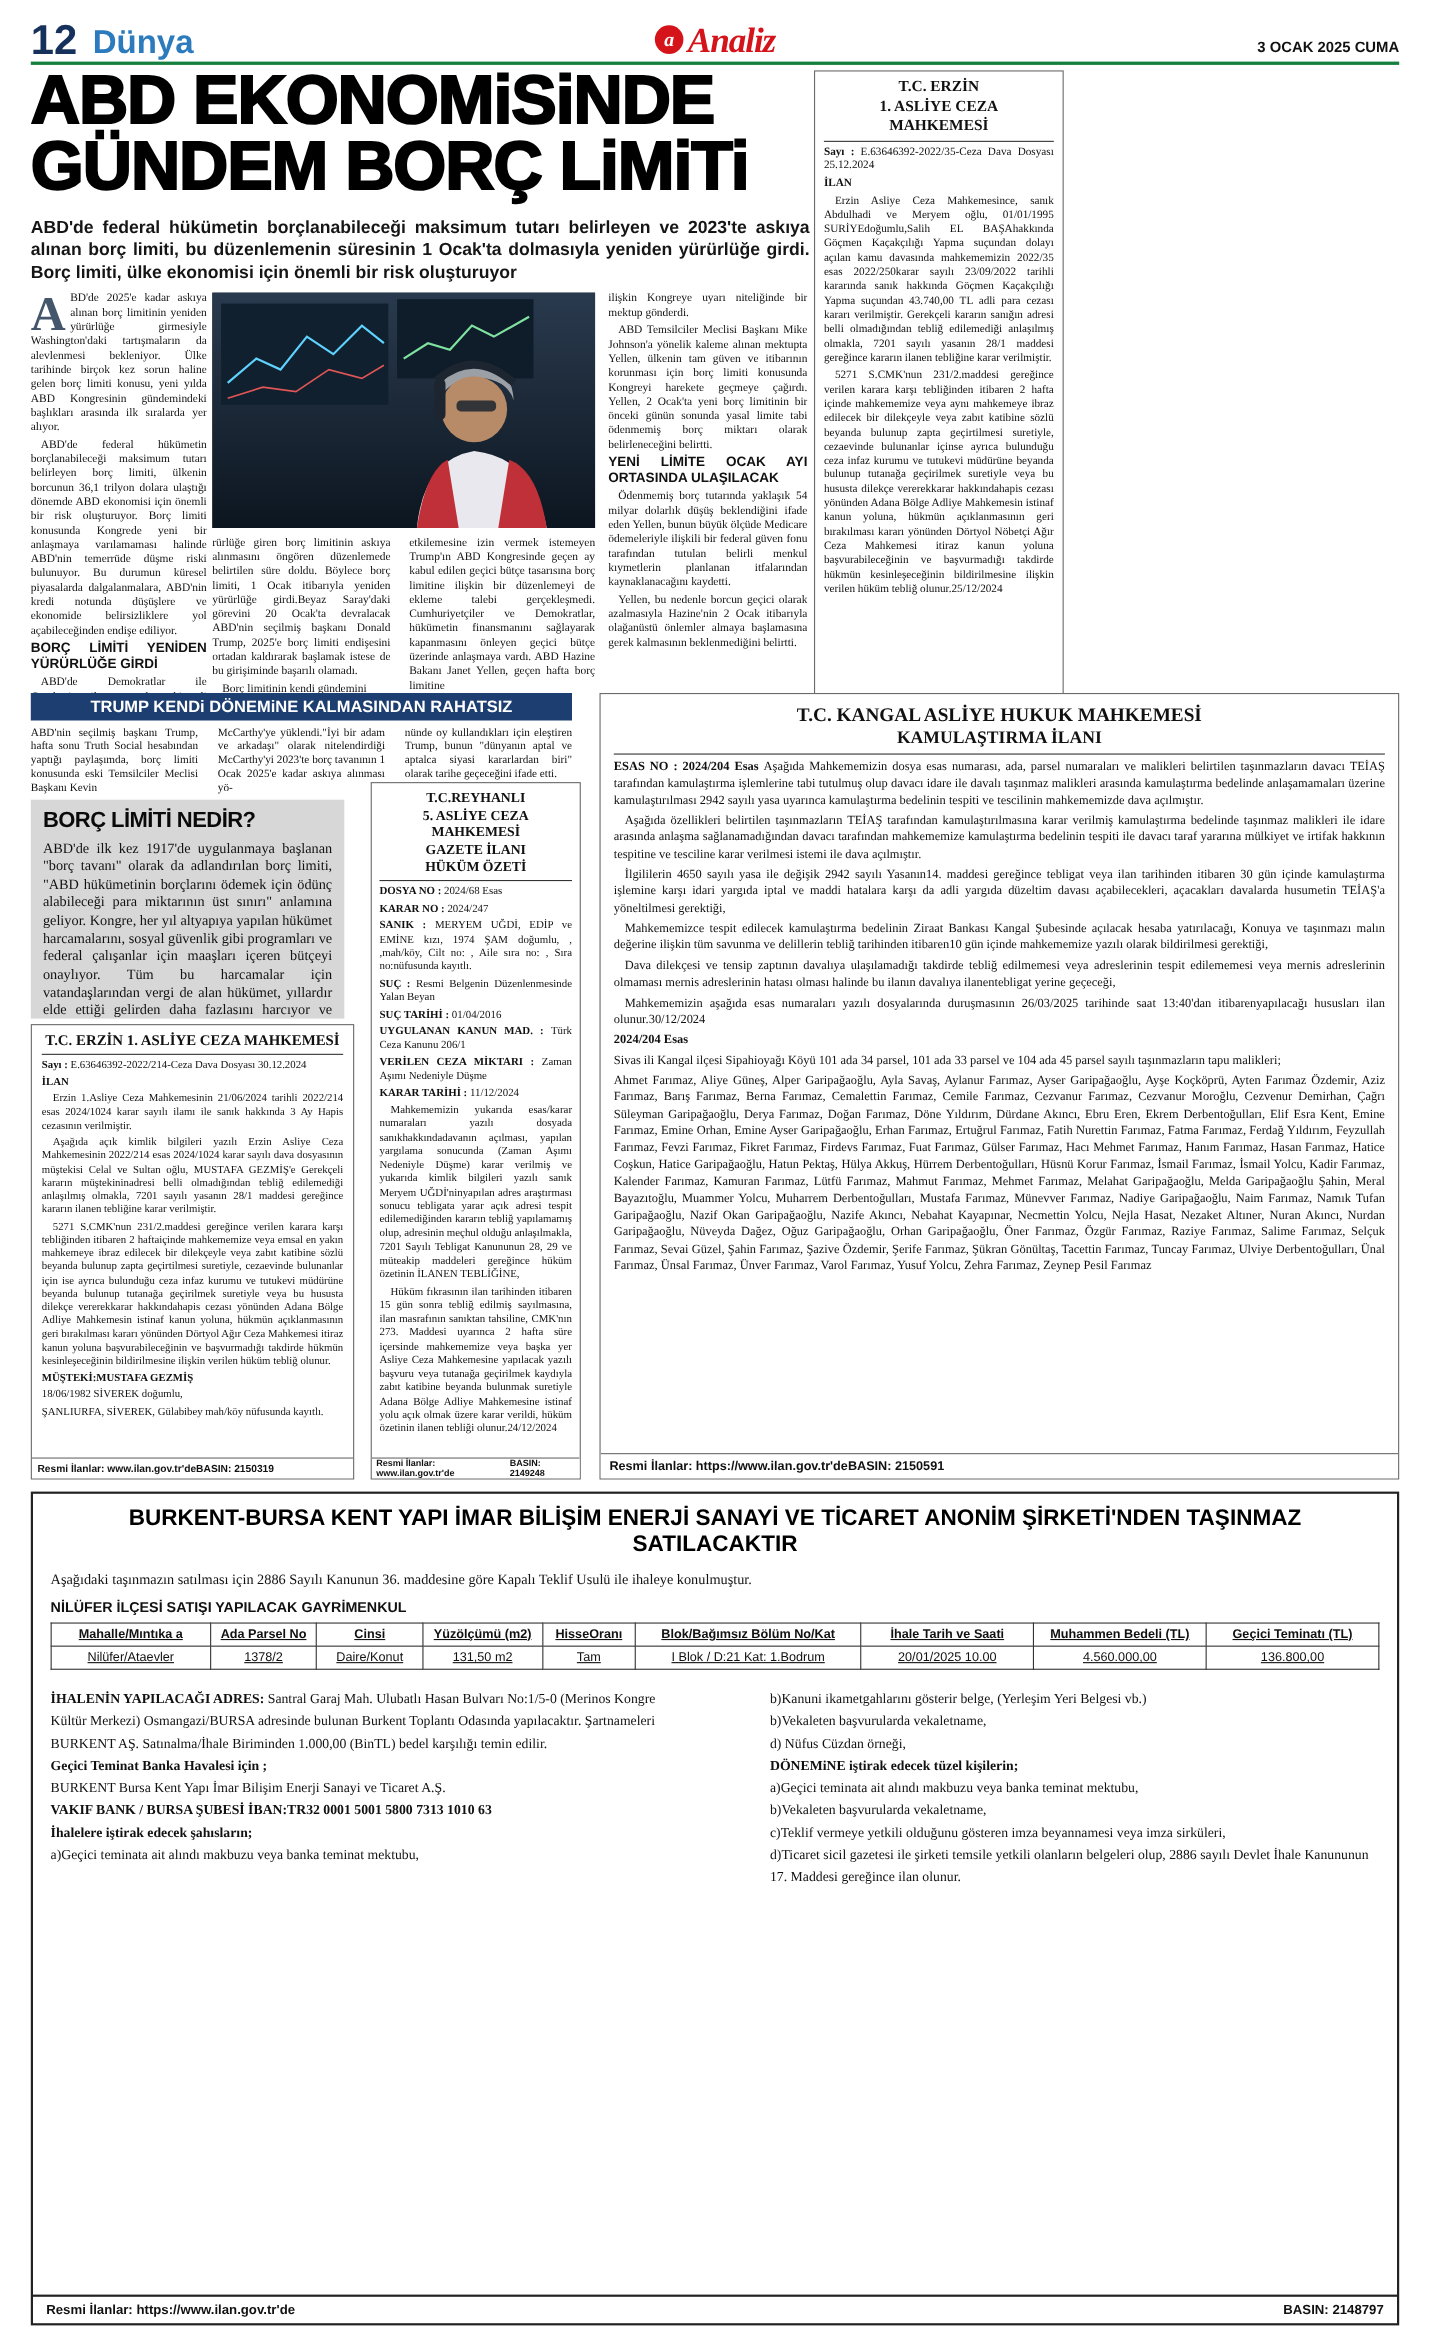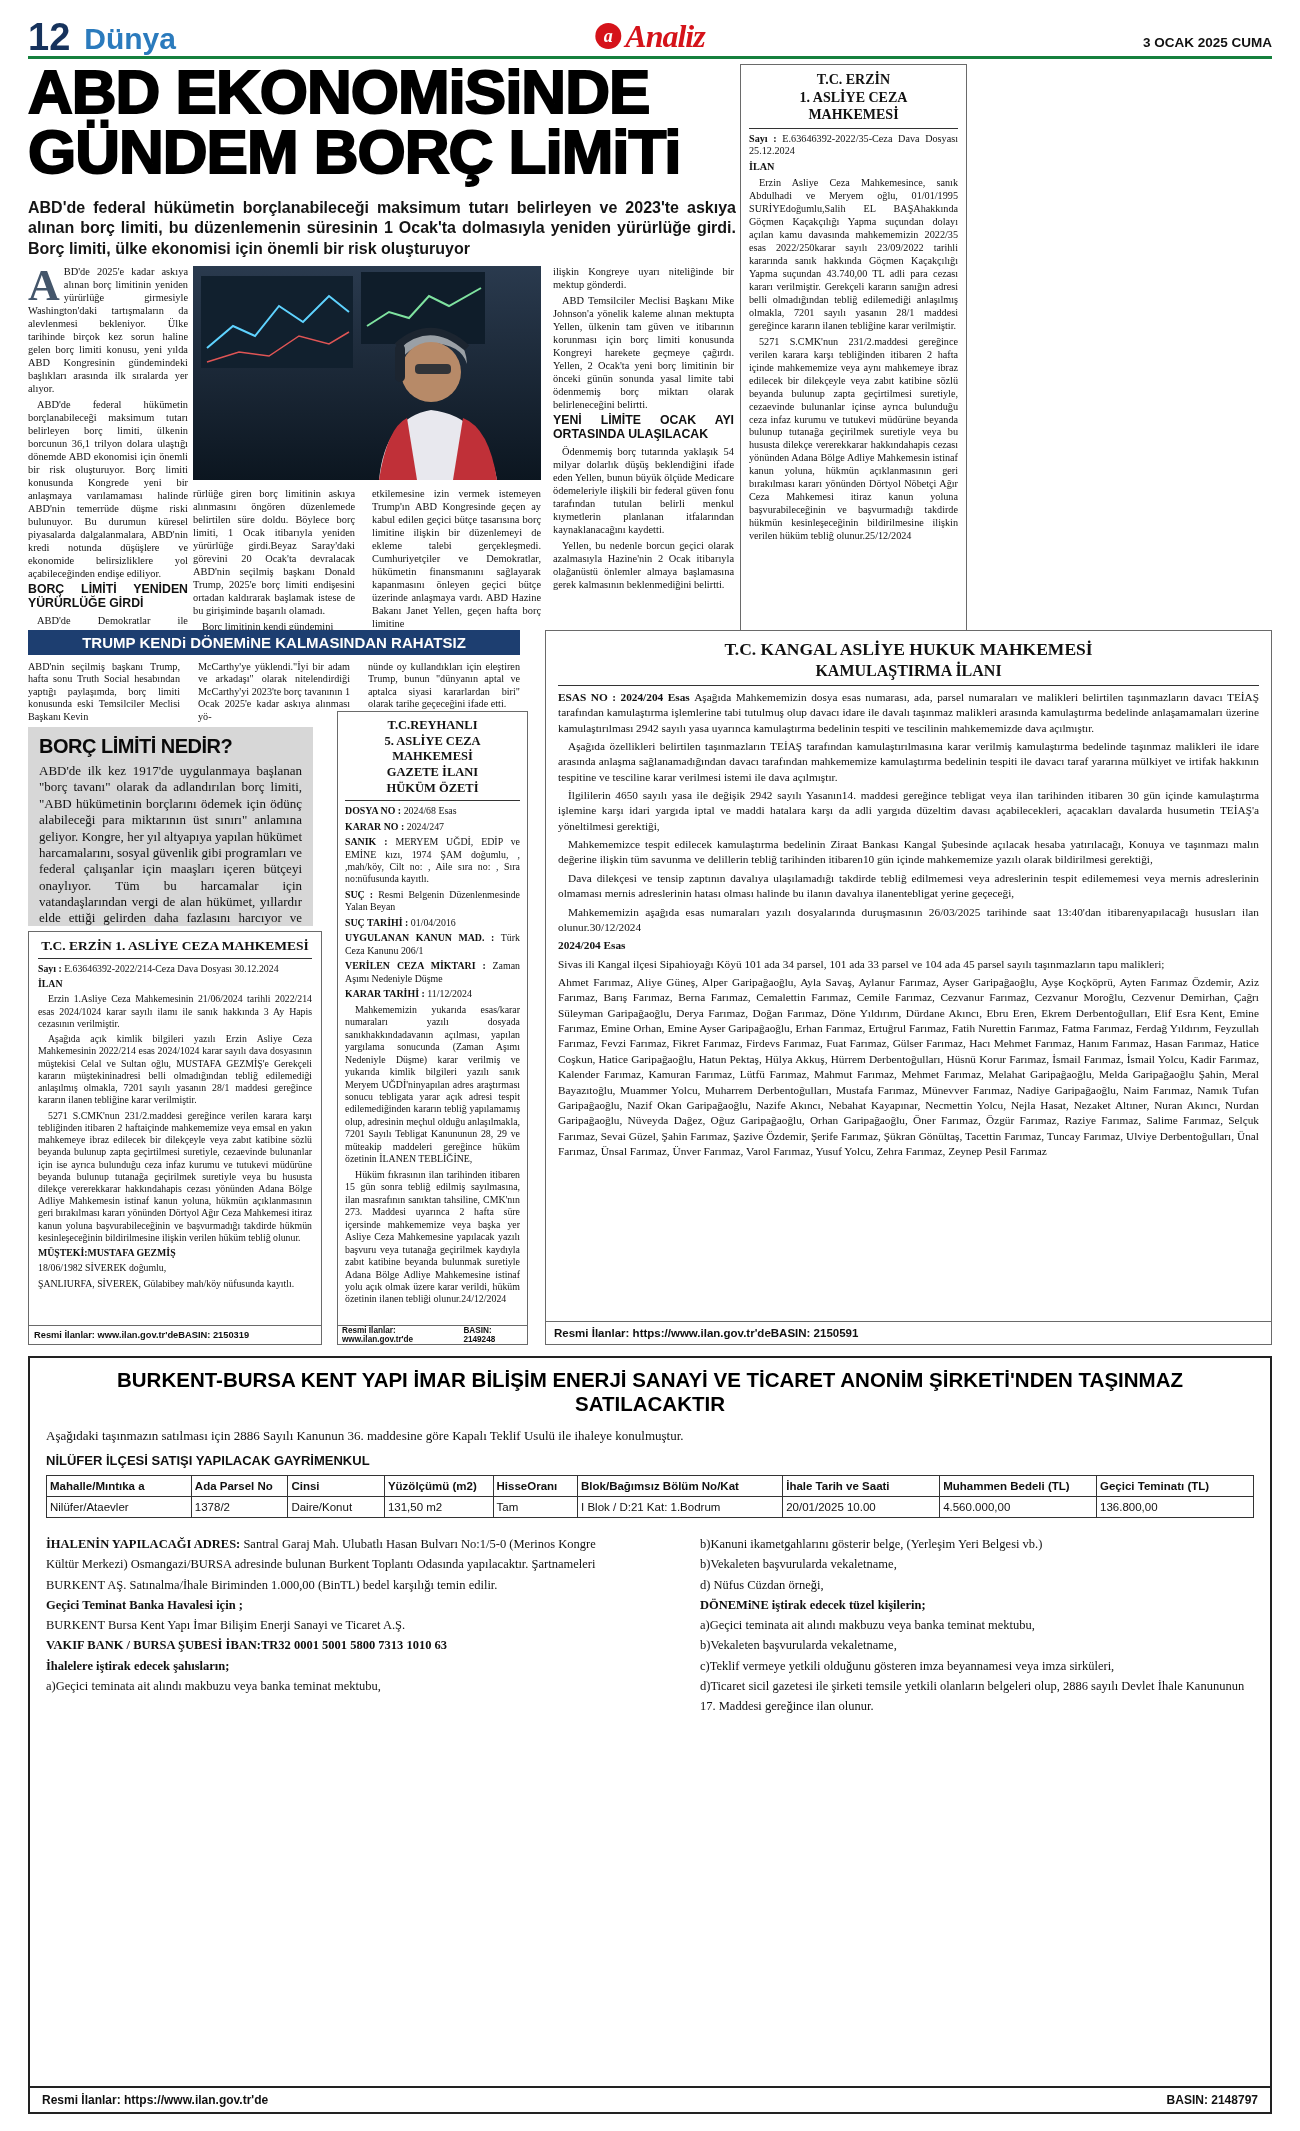"Mahalle/Mıntıka a" table.btab th,table.btab td { text-align: left -> center; text-decoration: none -> underline }
